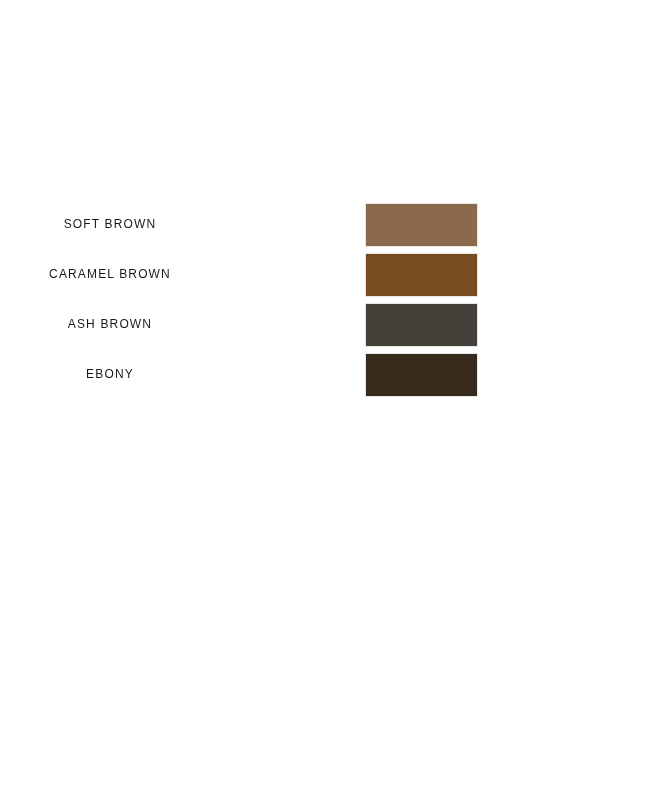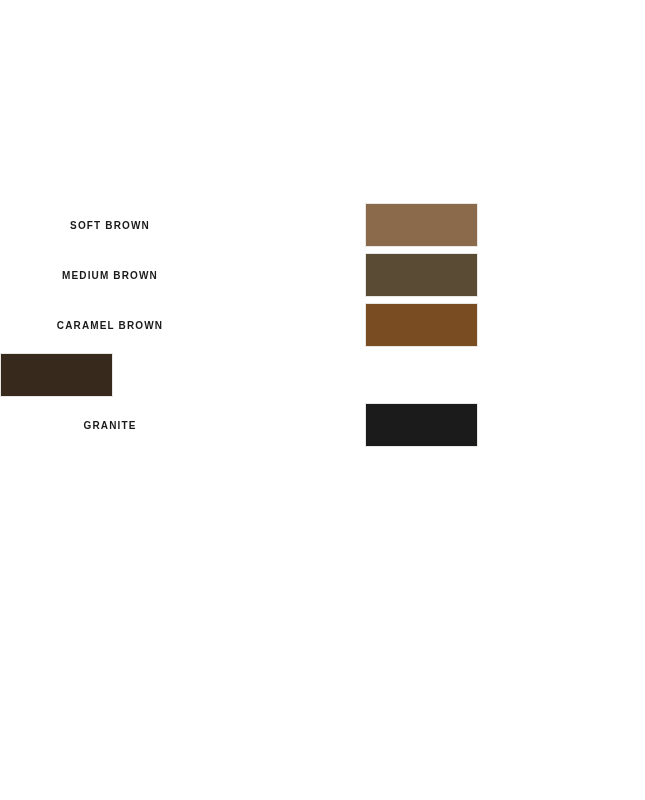"SOFT BROWN" .shade-label { font-size: 10px -> 12px; font-weight: 700 -> 400 }
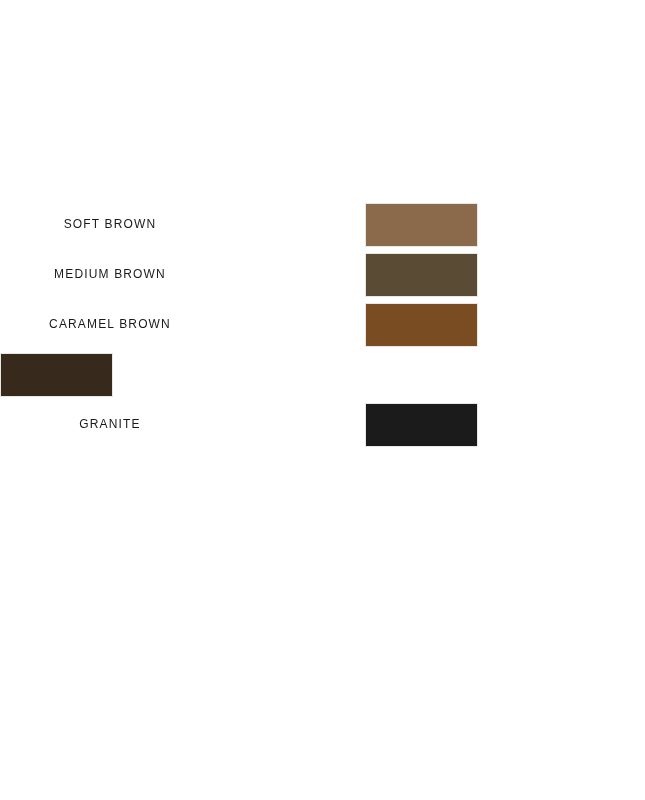"MEDIUM BROWN" div.shade-row { html: <div> <div> <span>MEDIUM BROWN</span> </div> <div></div> </div> -> none }
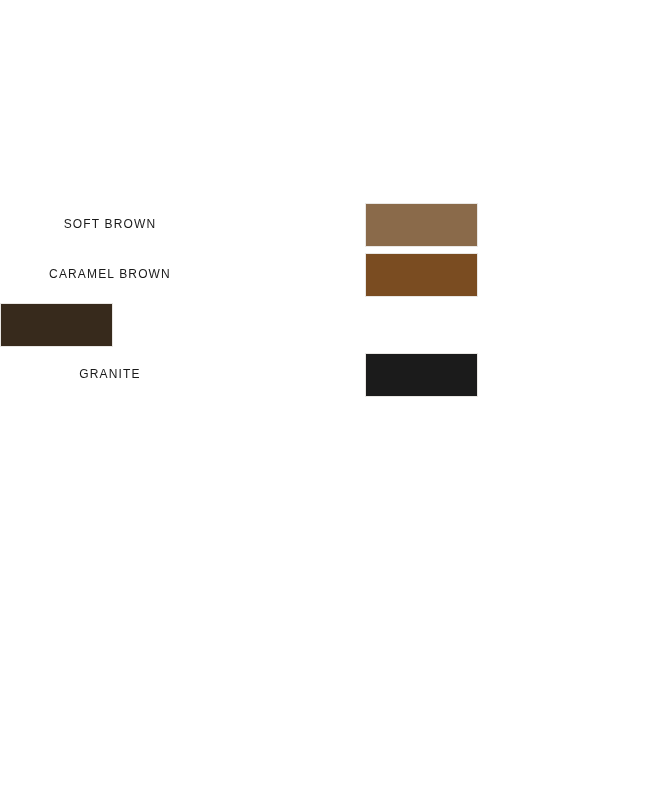"ASH BROWN" div.shade-row { html: none -> <div> <div> <span>ASH BROWN</span> </div> <div></div> </div> }
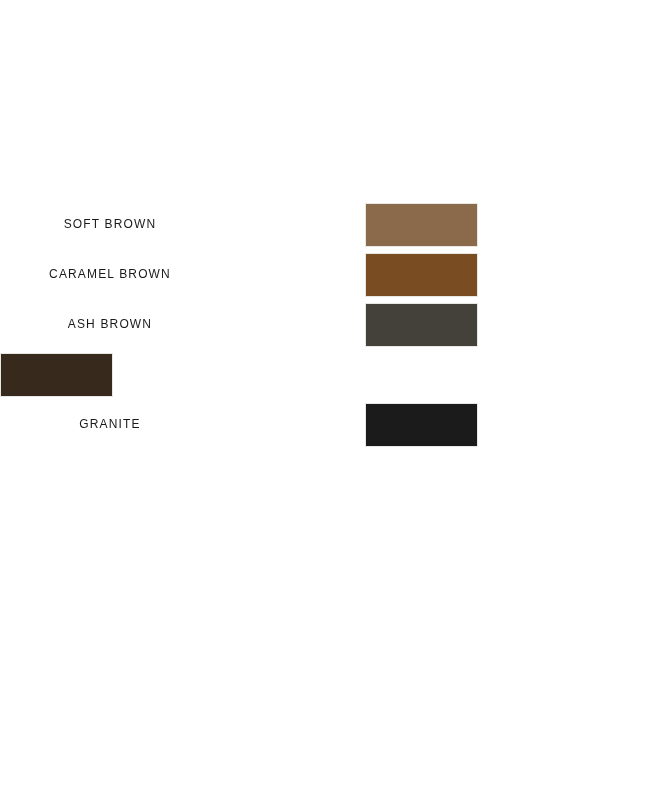"EBONY" div.shade-label-cell { html: none -> <div> <span>EBONY</span> </div> }
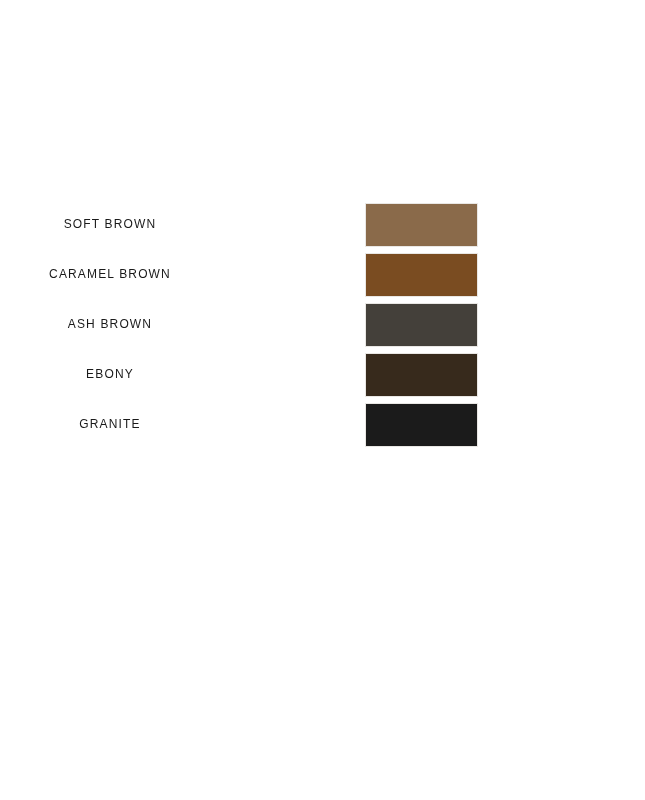"GRANITE" div.shade-row { html: <div> <div> <span>GRANITE</span> </div> <div></div> </div> -> none }
